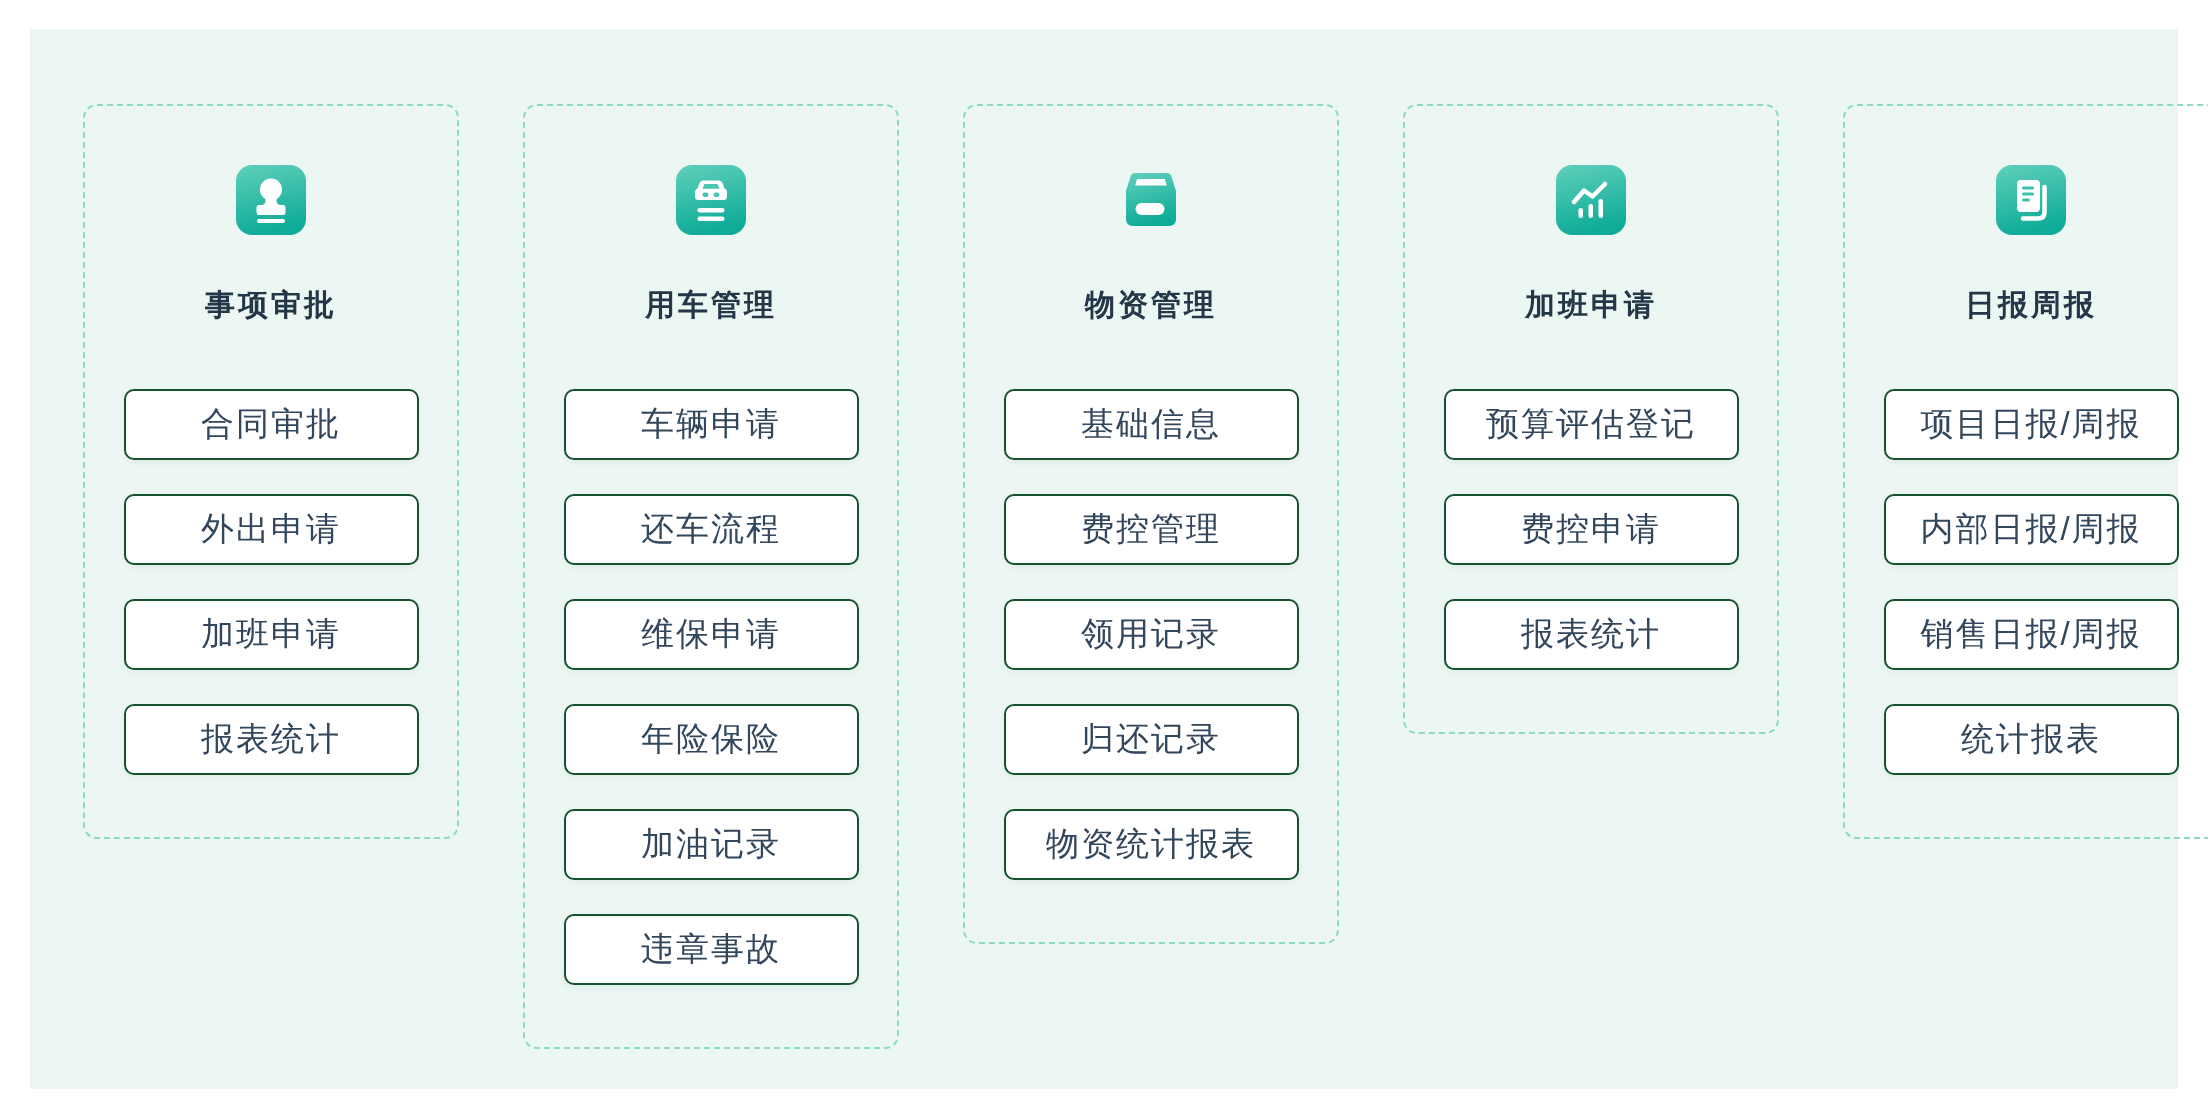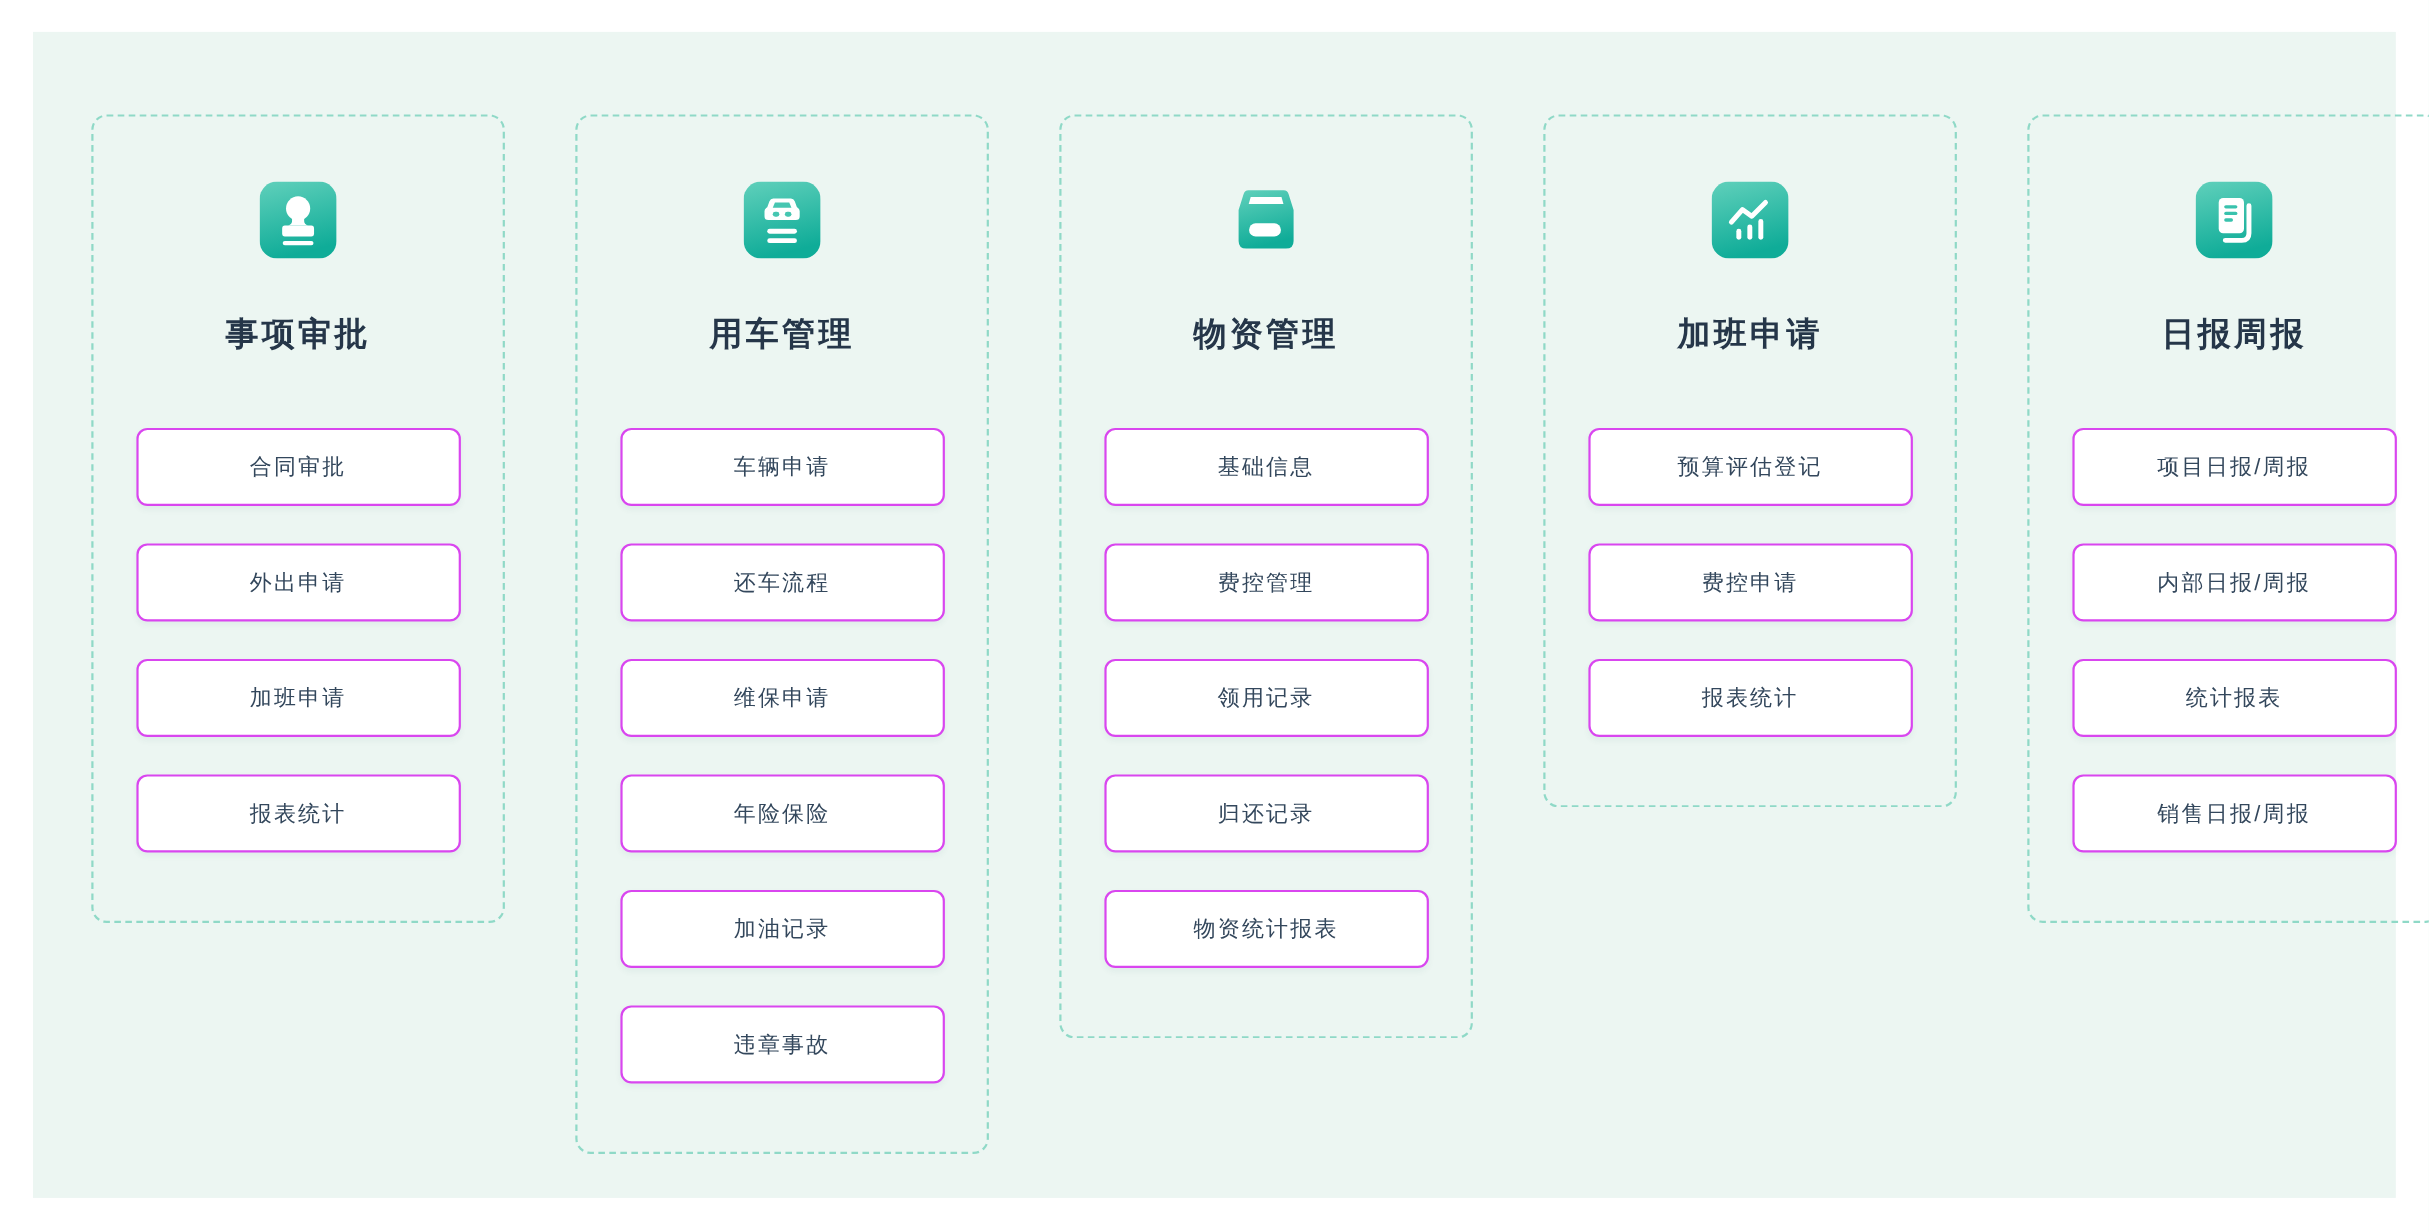"合同审批" .btn { border: 2px solid #d946ef -> 2px solid #14532d; font-size: 20px -> 33px }
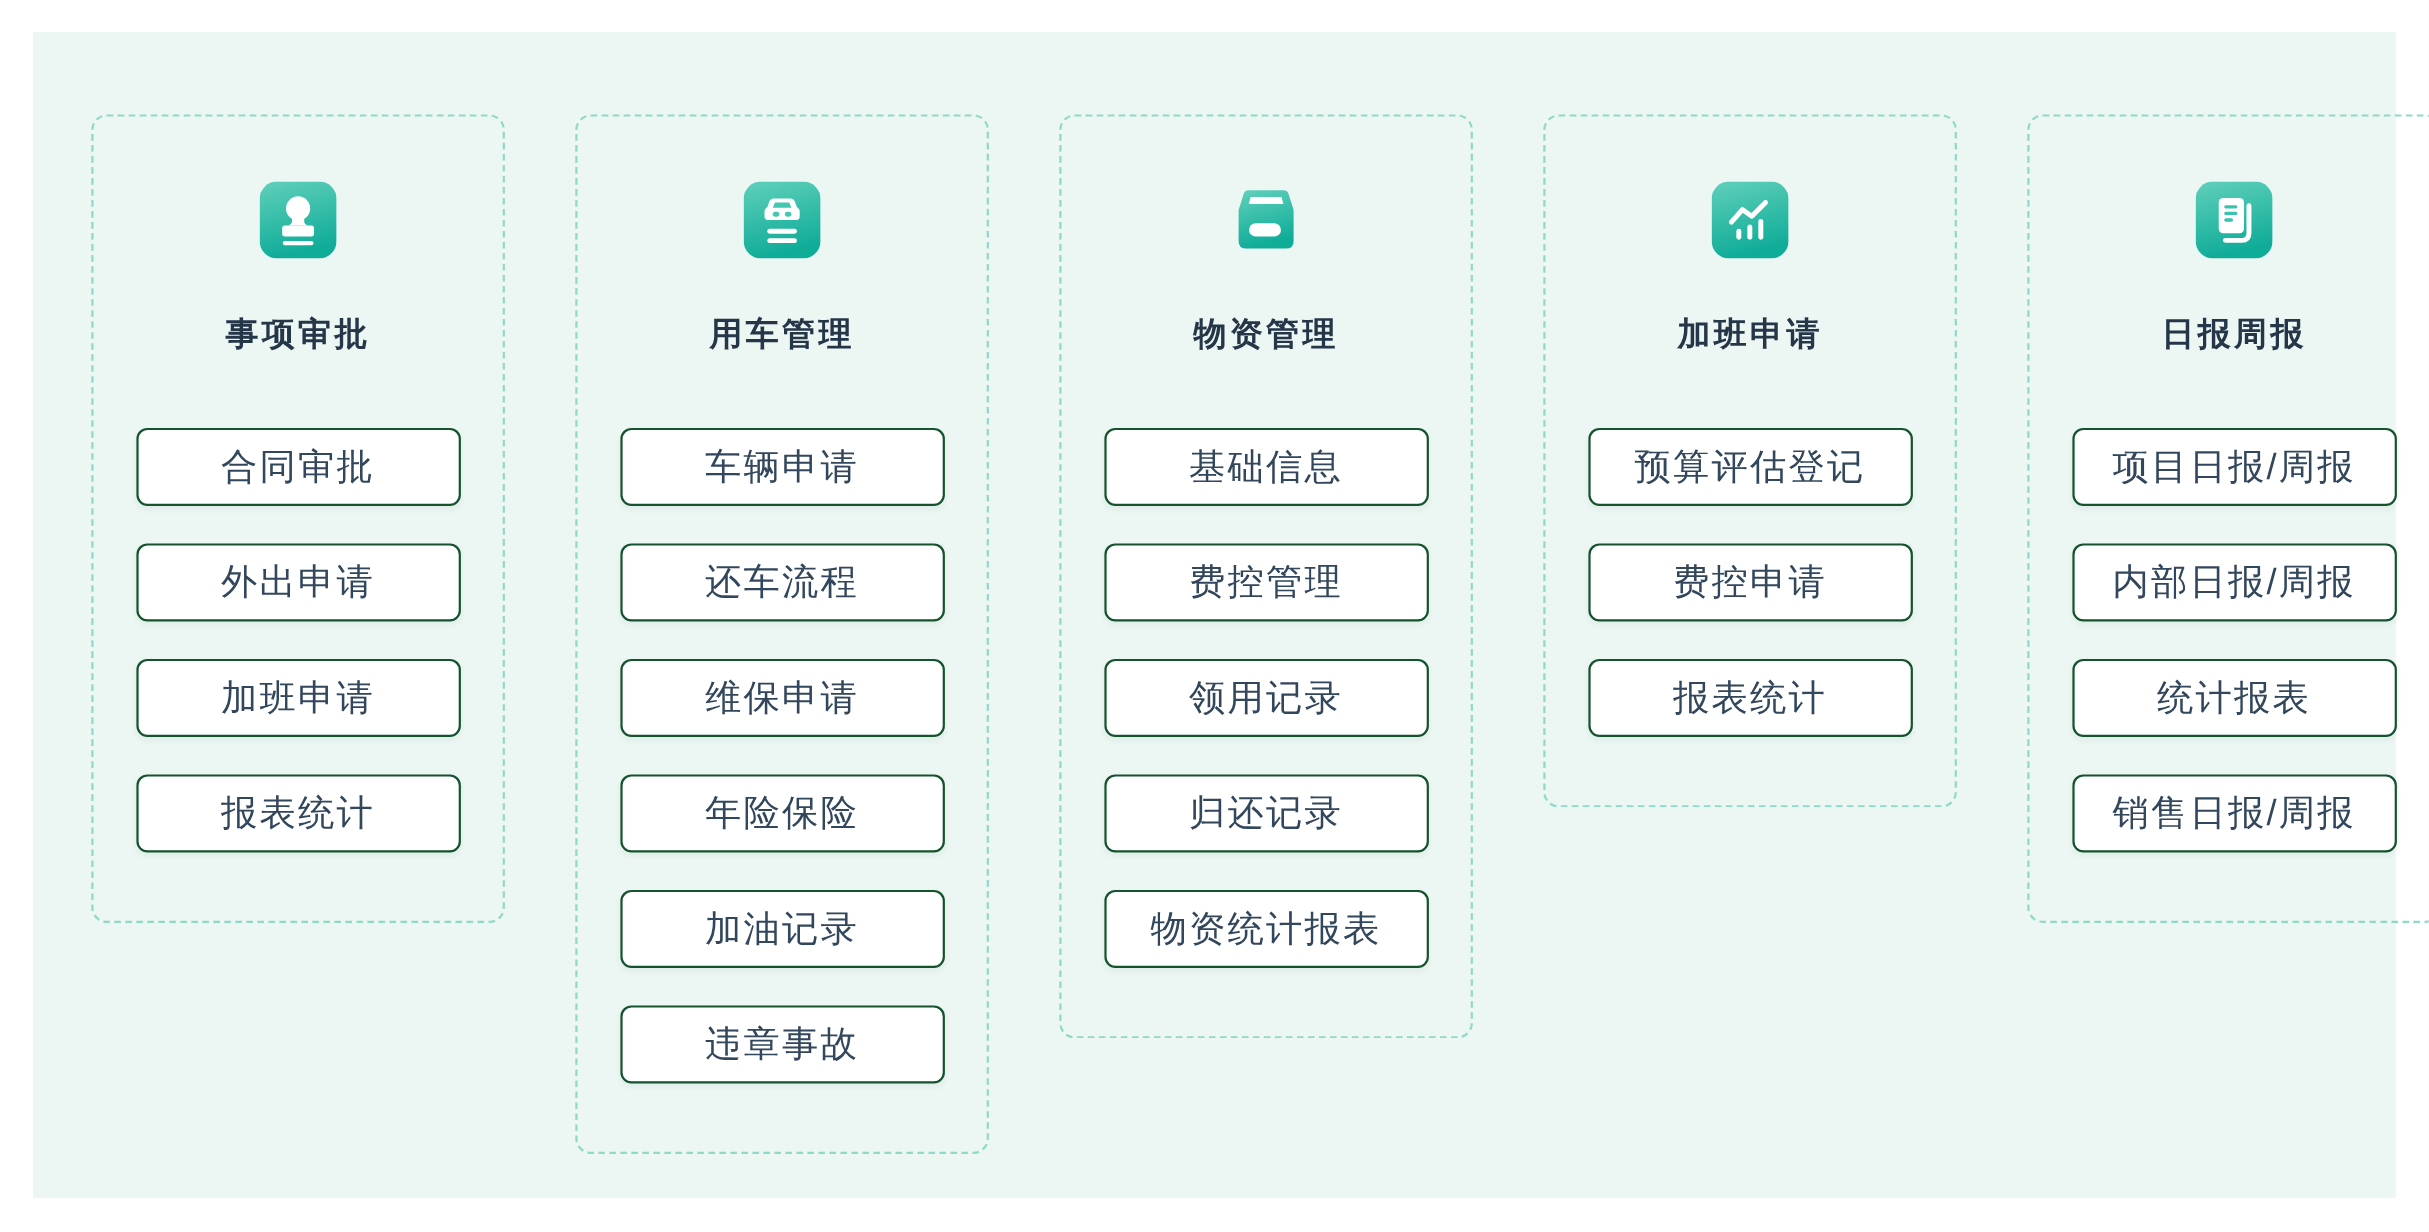"统计报表" div.btn { order: before "销售日报/周报" -> after "销售日报/周报" }
